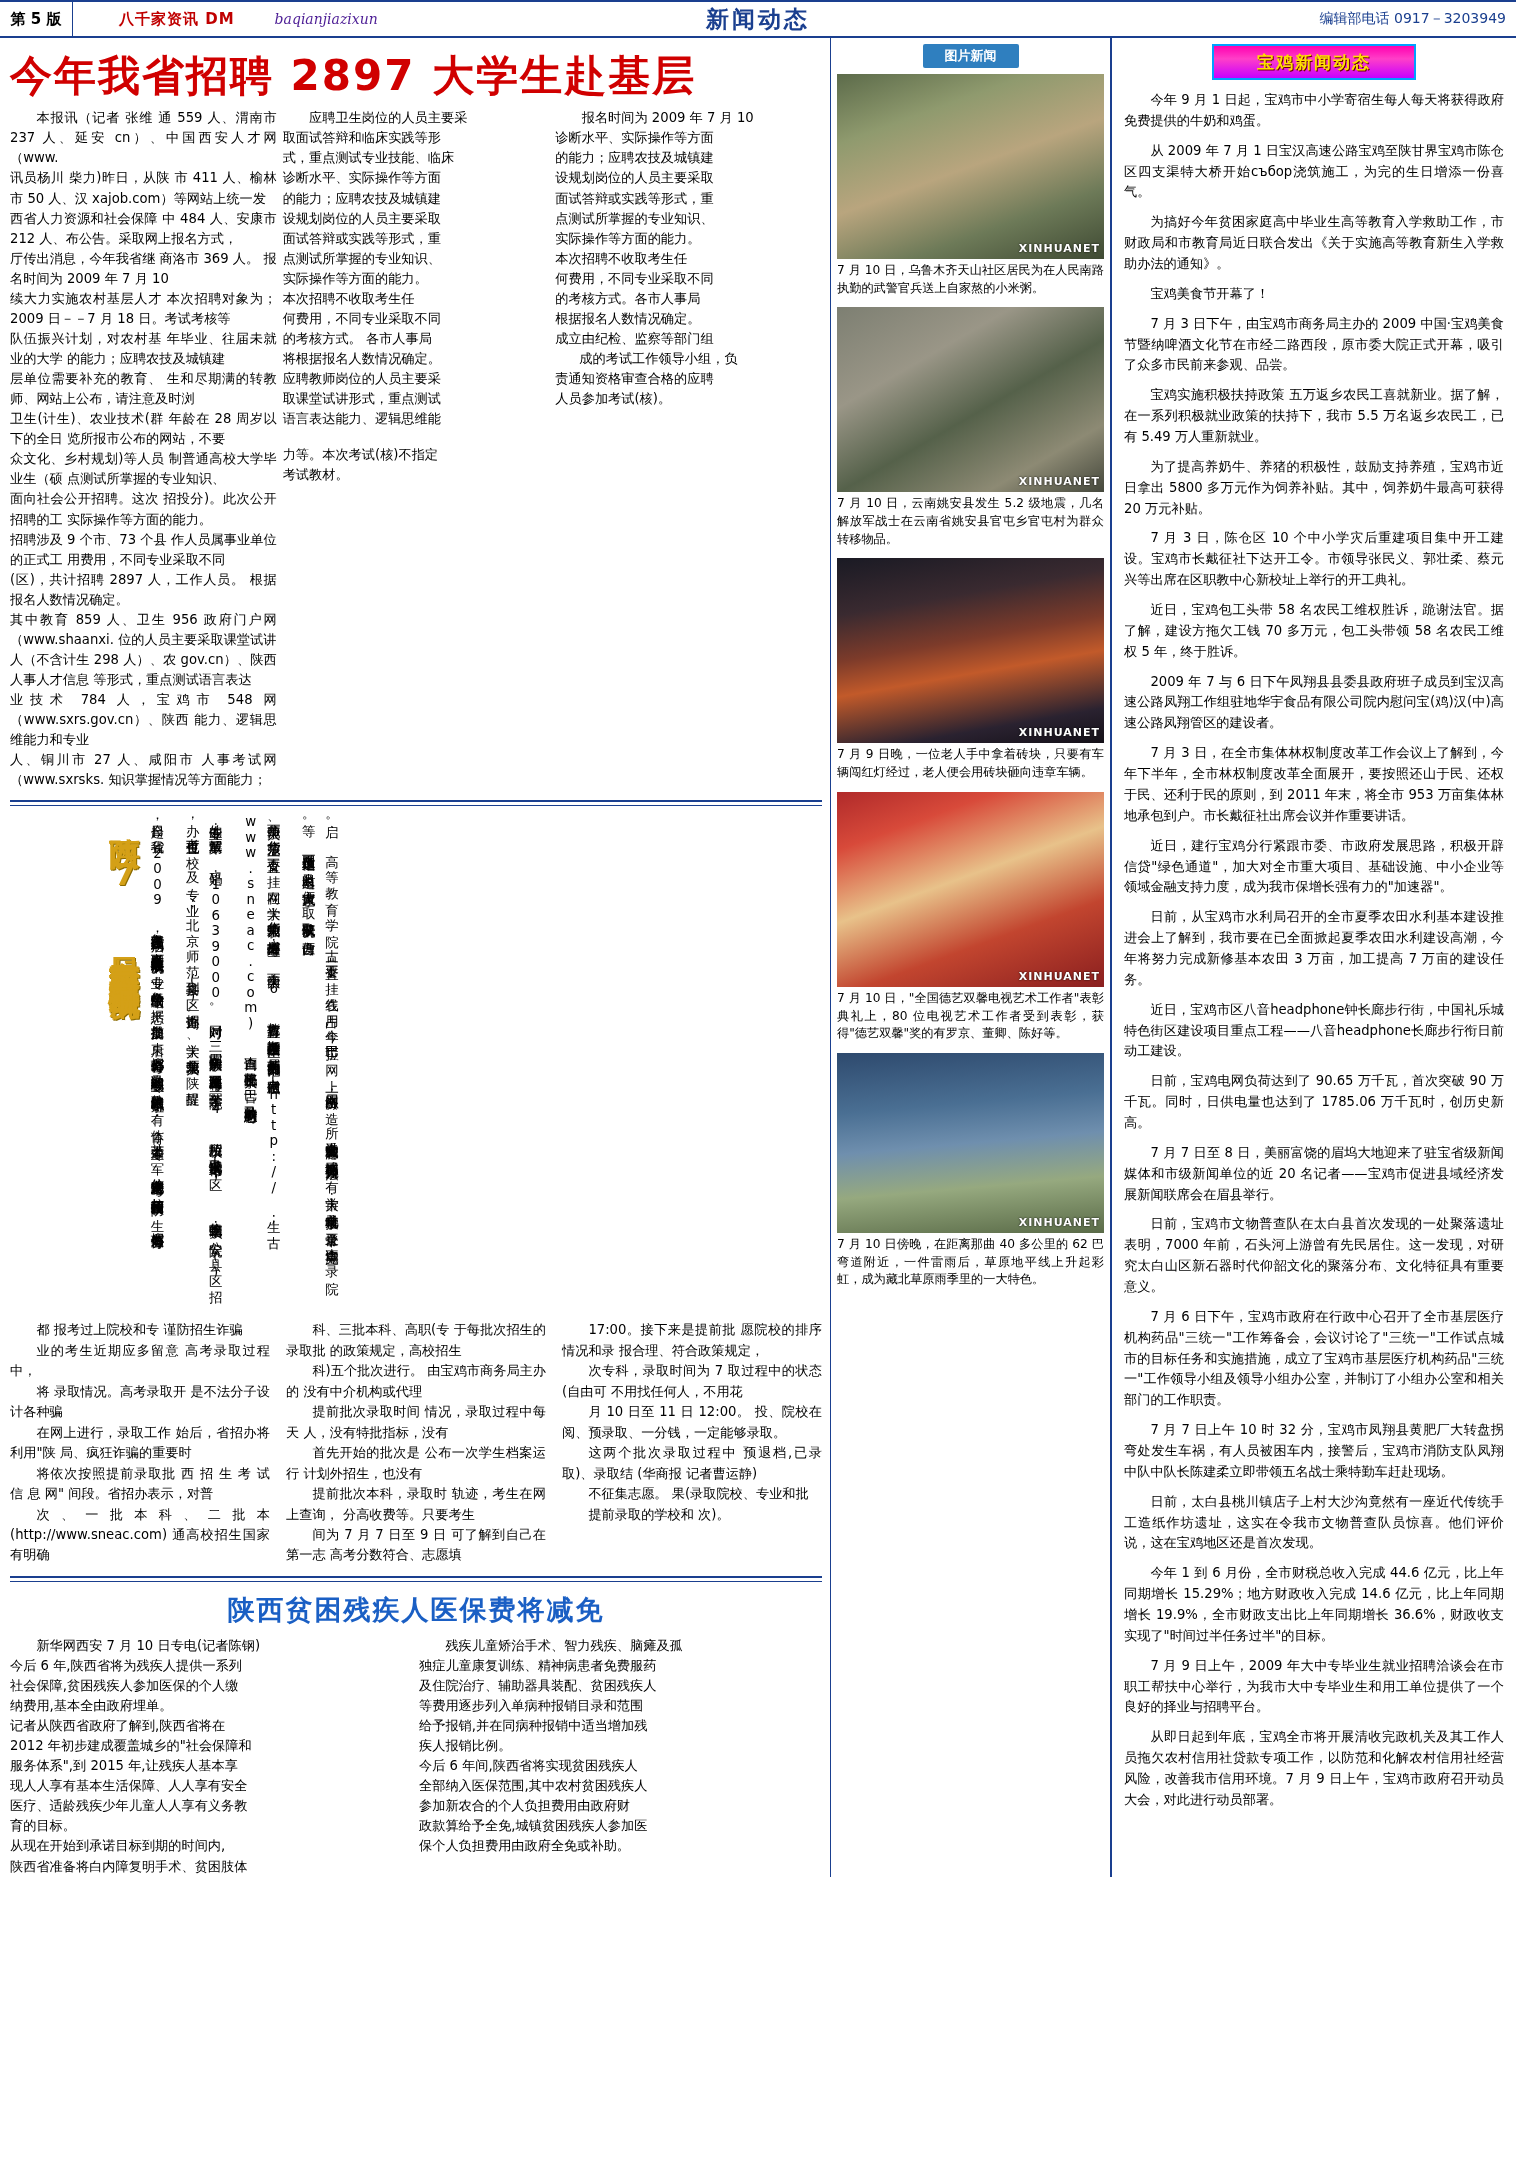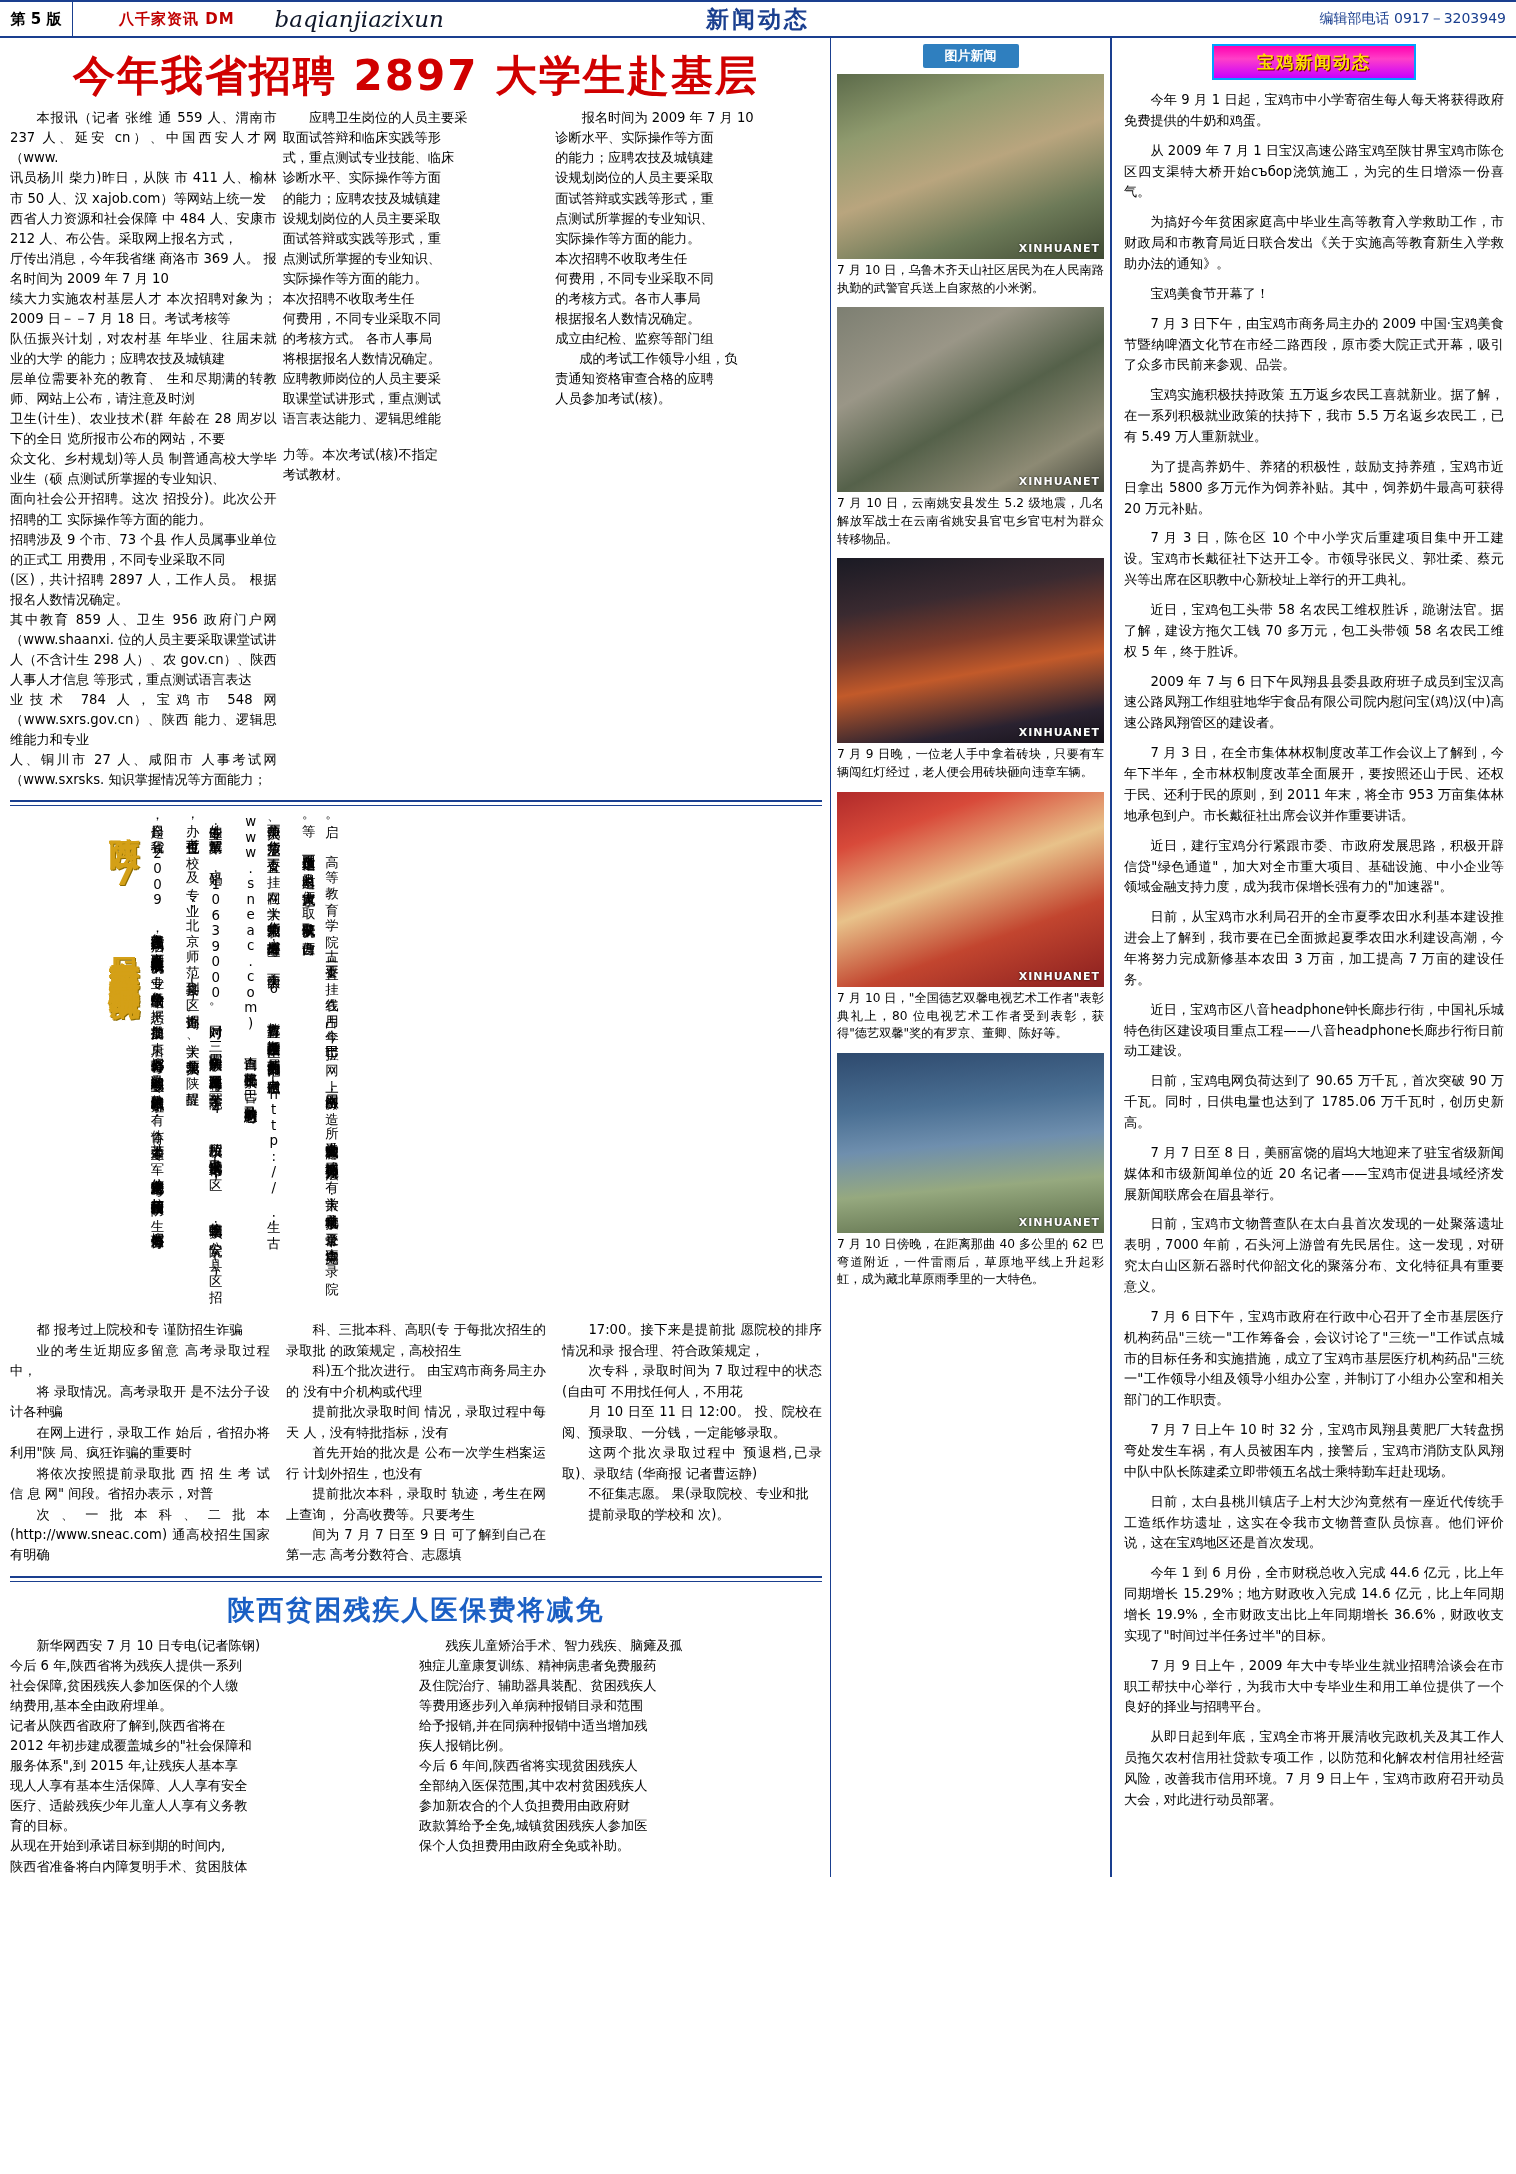"baqianjiazixun" .masthead .brand-py { color: #0f172a -> #4c1d95; font-size: 23px -> 14px }
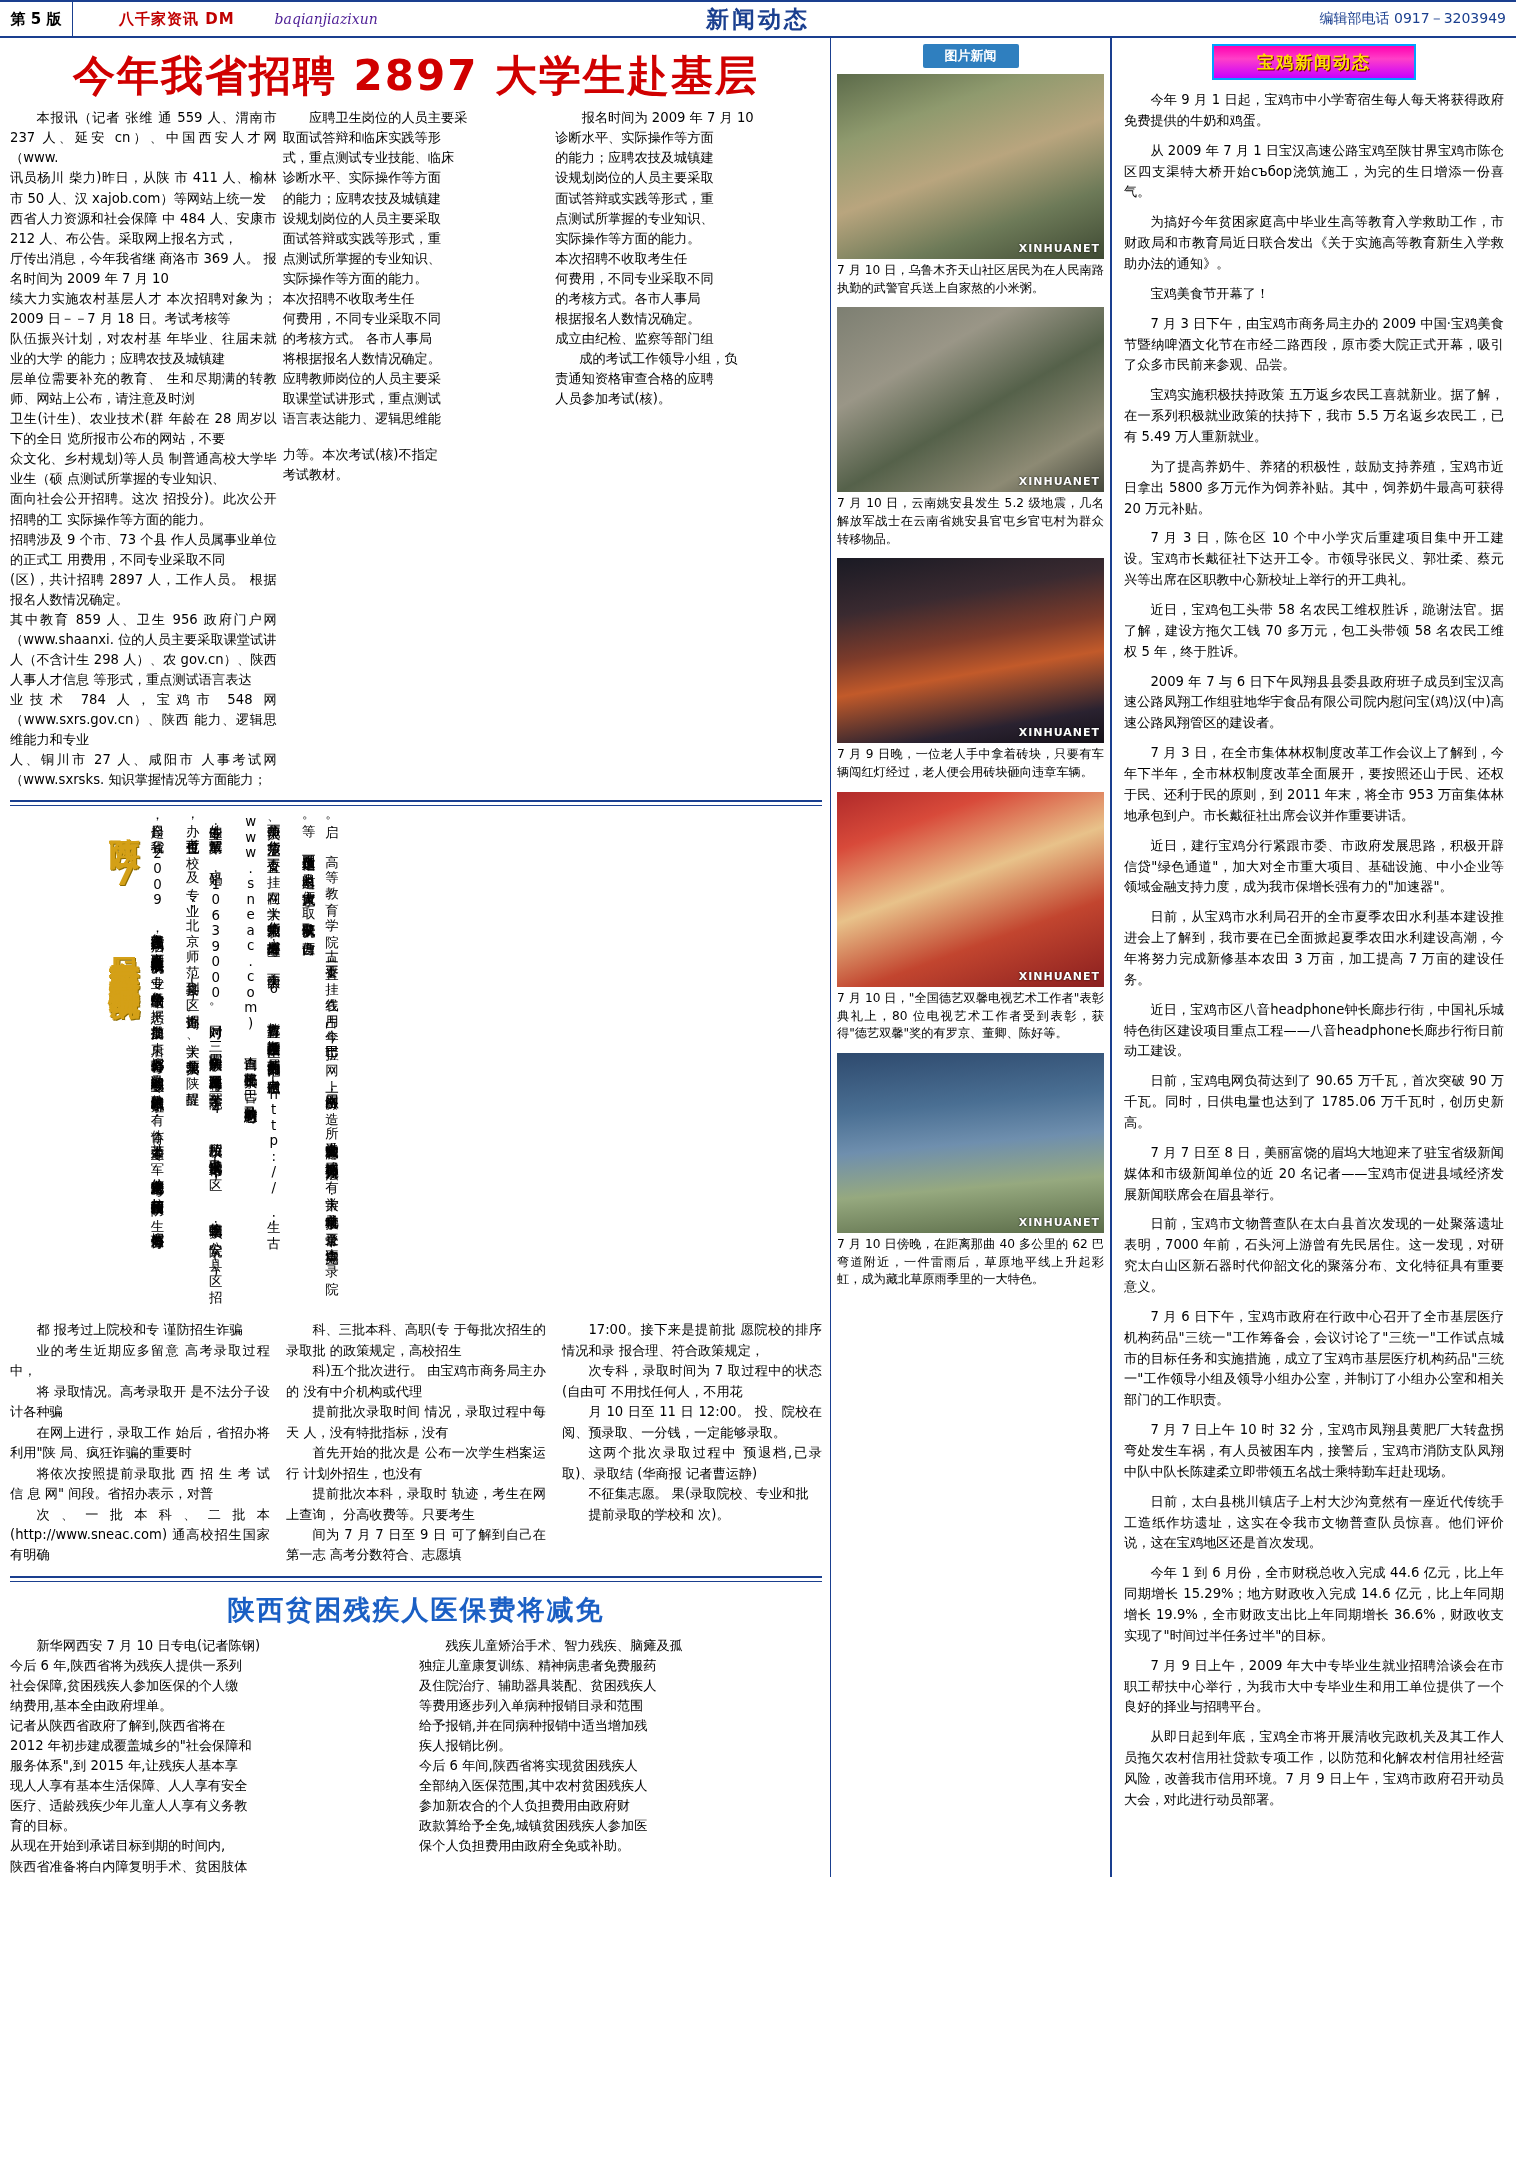"今年我省招聘 2897 大学生赴基层" .headline { text-align: center -> none }
